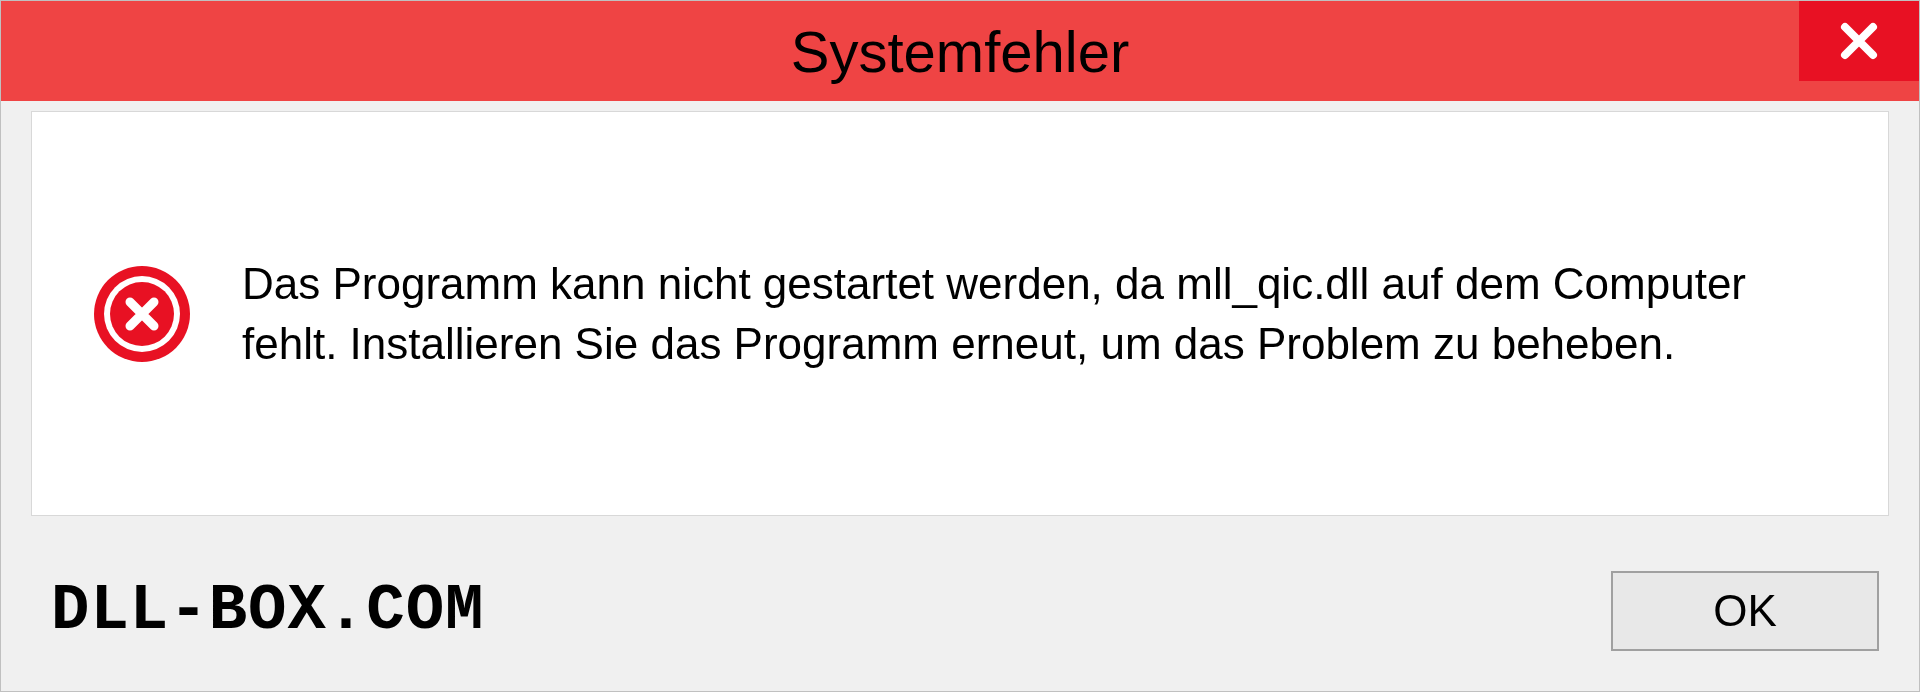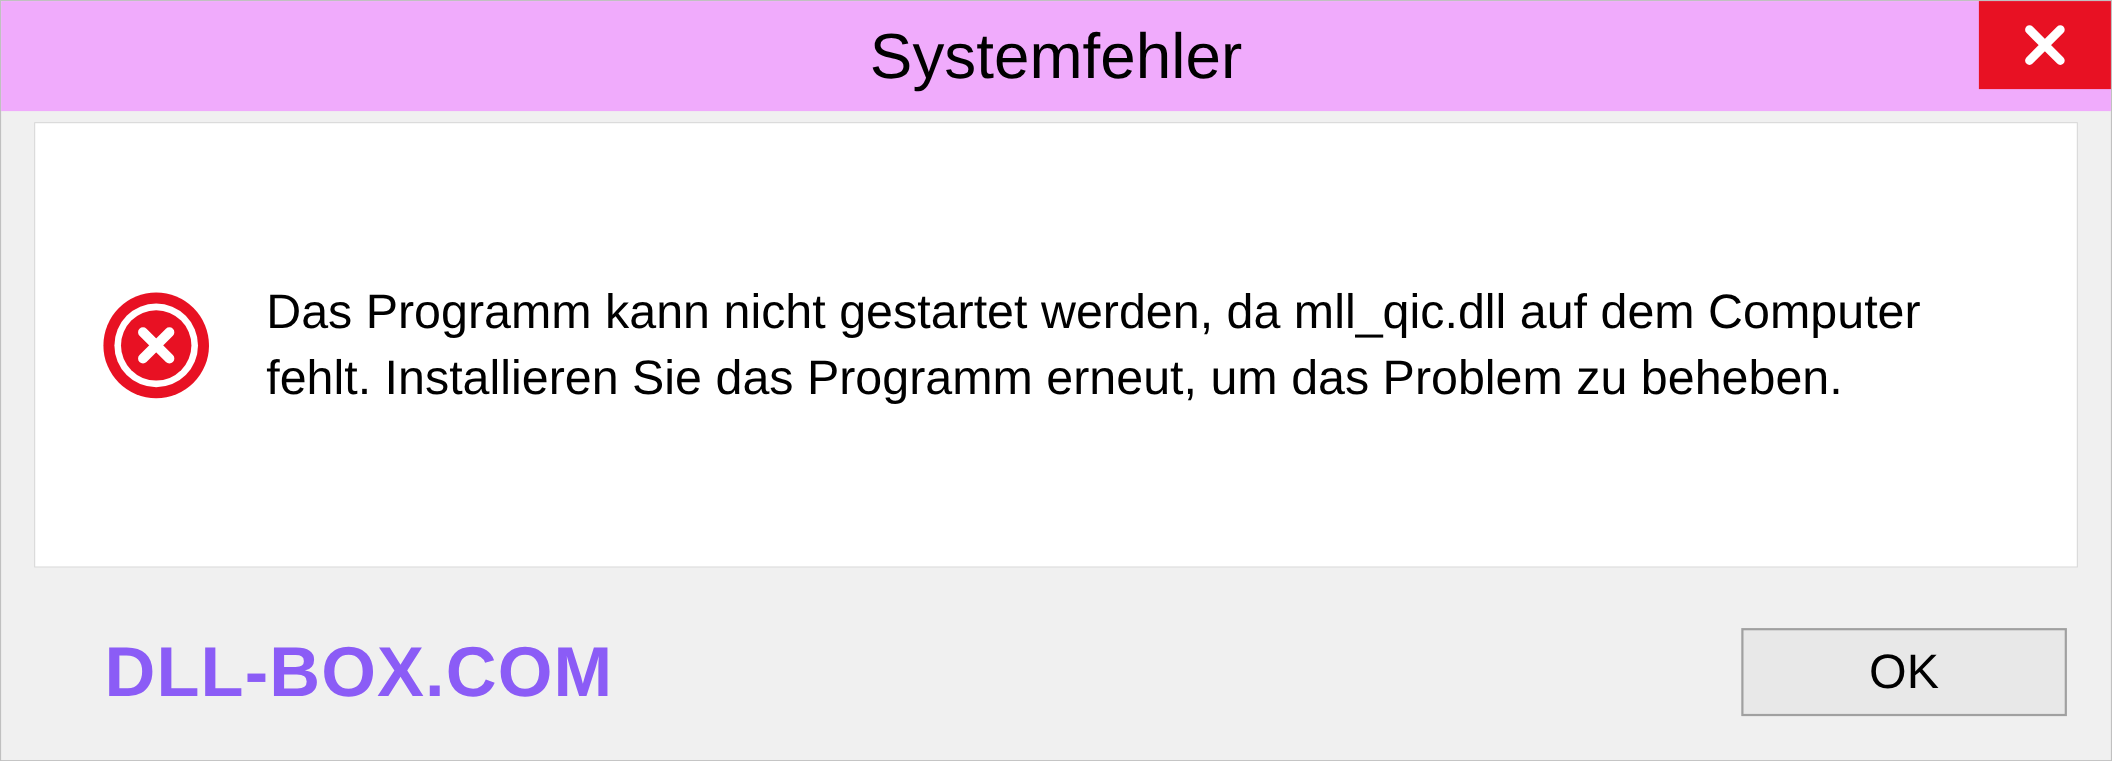"Systemfehler" .titlebar { background: #f0abfc -> #ef4444 }
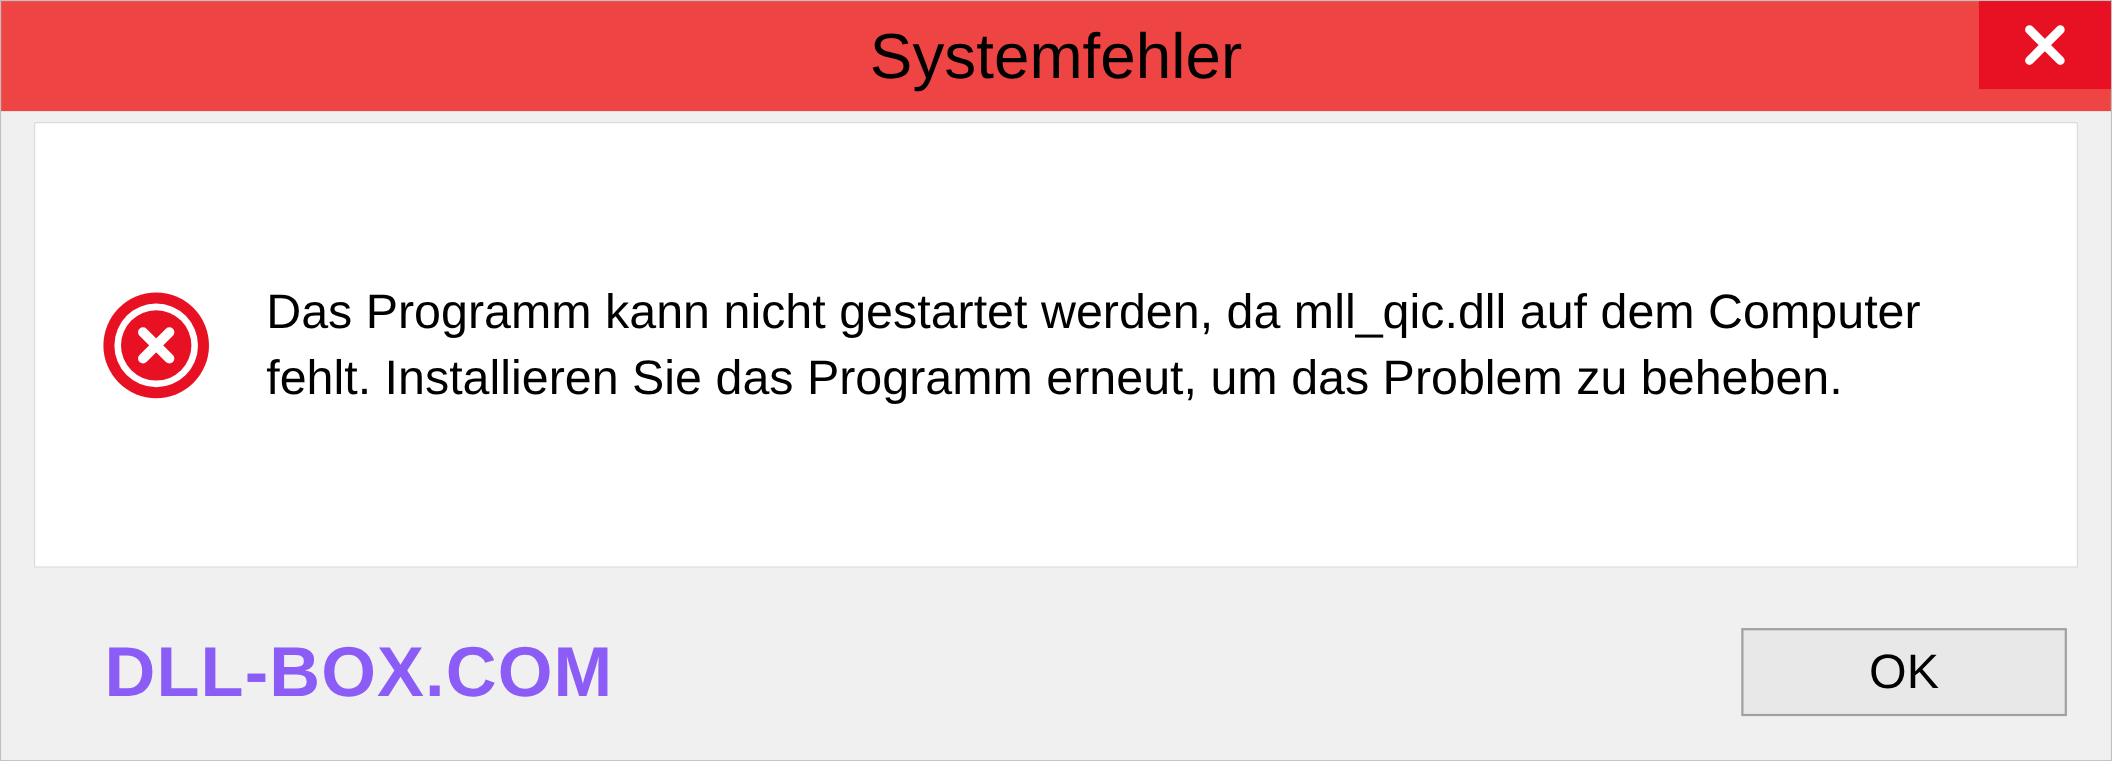"DLL-BOX.COM" .watermark { color: #8b5cf6 -> #000000; font-family: Liberation Sans, sans-serif -> Liberation Mono, monospace; margin-left: 44px -> none }
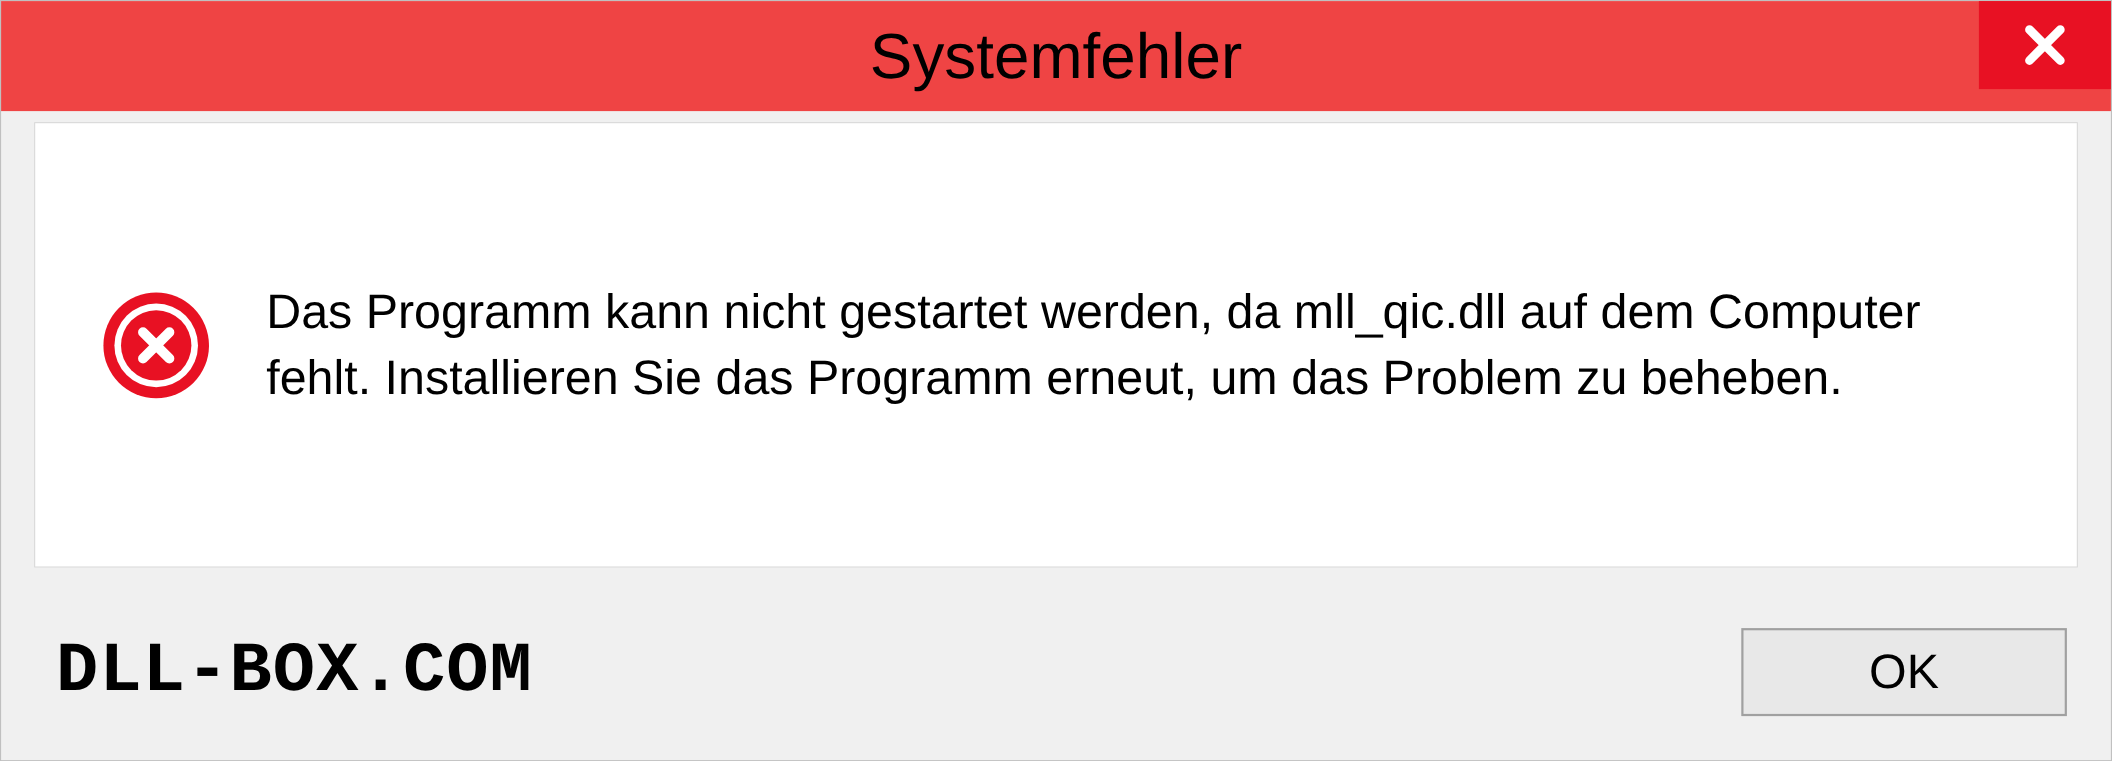"OK" .ok-button { width: 296px -> 268px }
